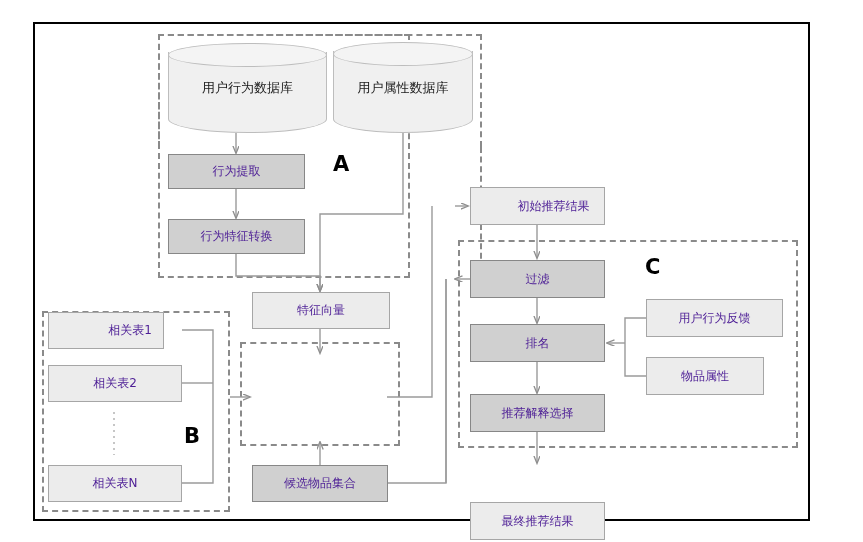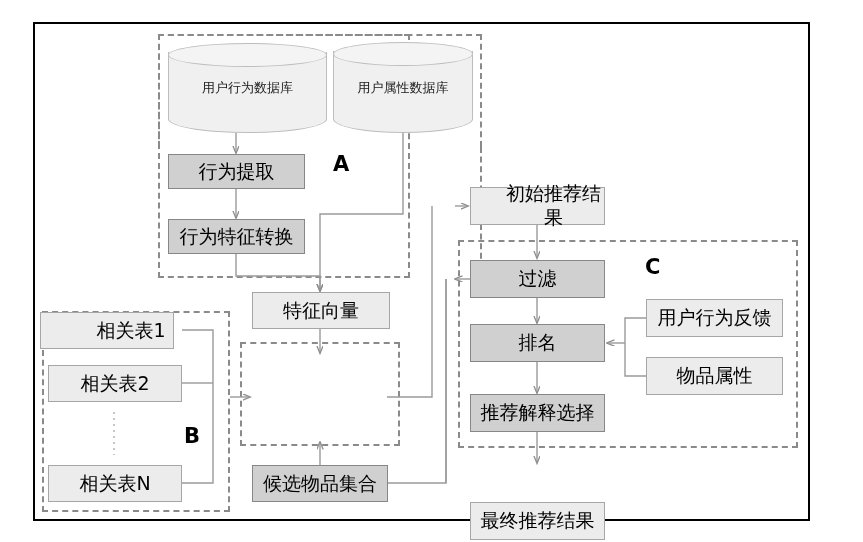"行为提取" .node { color: #000000 -> #4c1d95; font-size: 19px -> 12px }
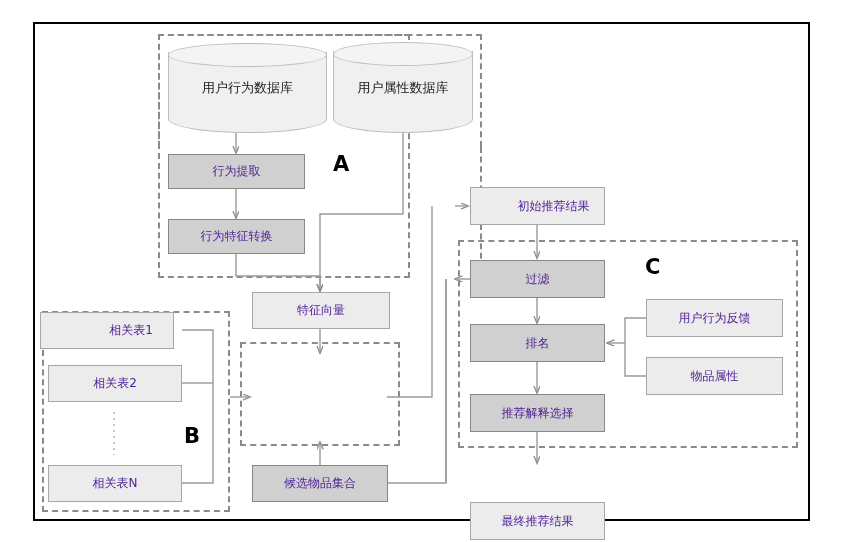"相关表1" div.node { left: 40px -> 48px; width: 134px -> 116px }
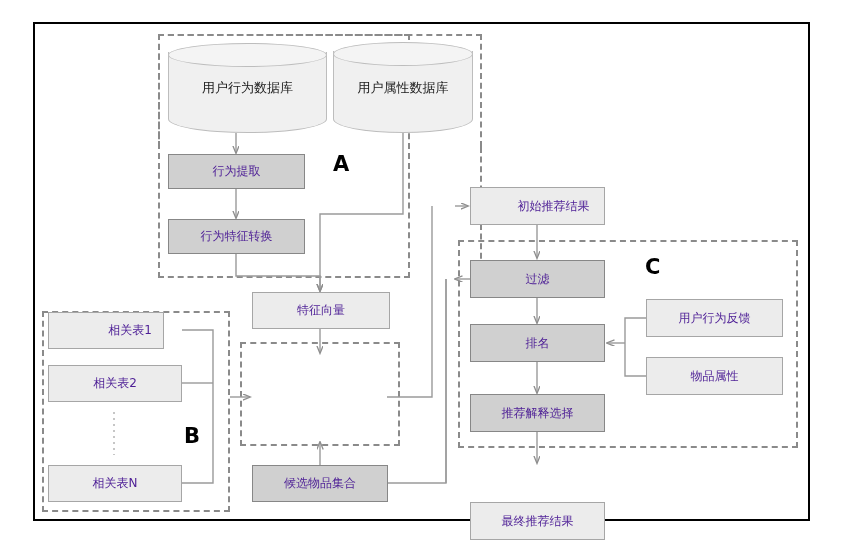"物品属性" div.node { width: 137px -> 118px }
